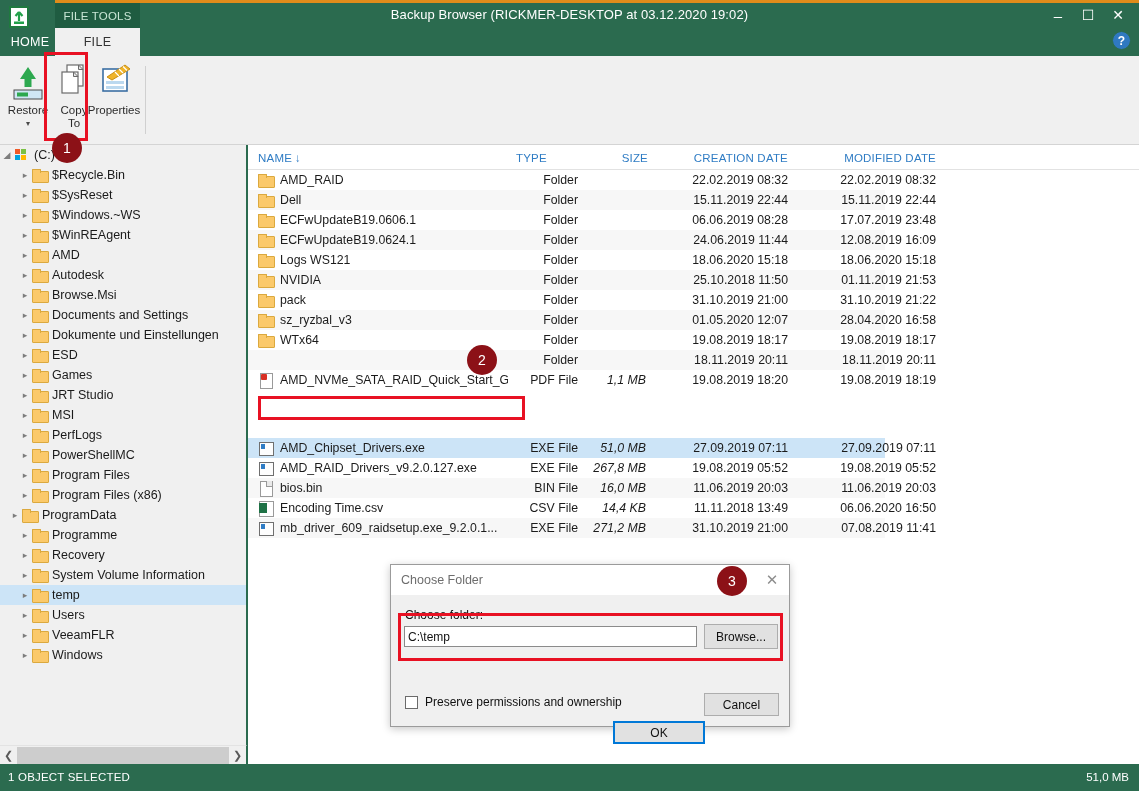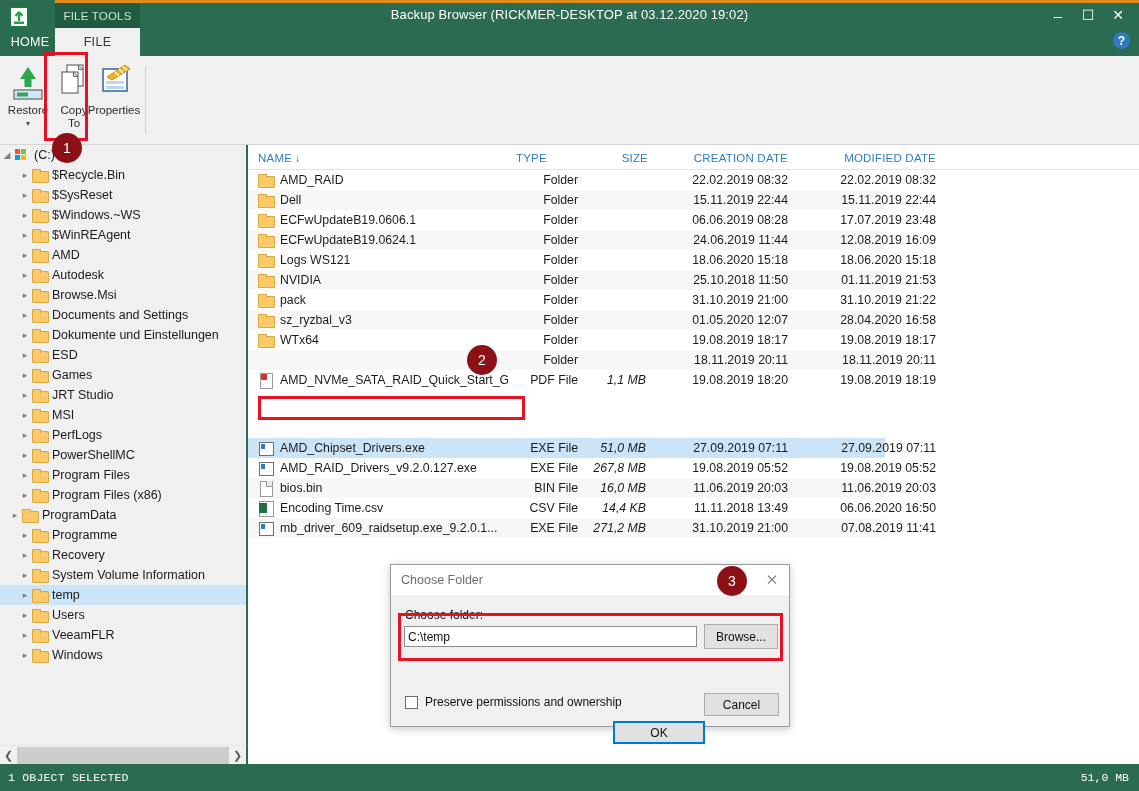"1 OBJECT SELECTED" .statusbar { font-family: Liberation Mono, monospace -> none }
